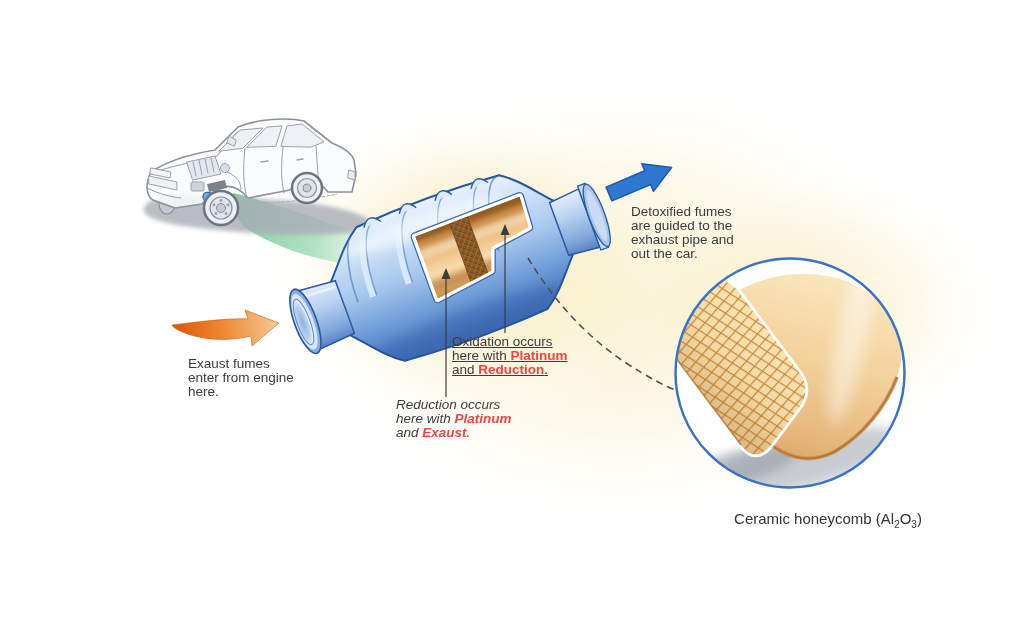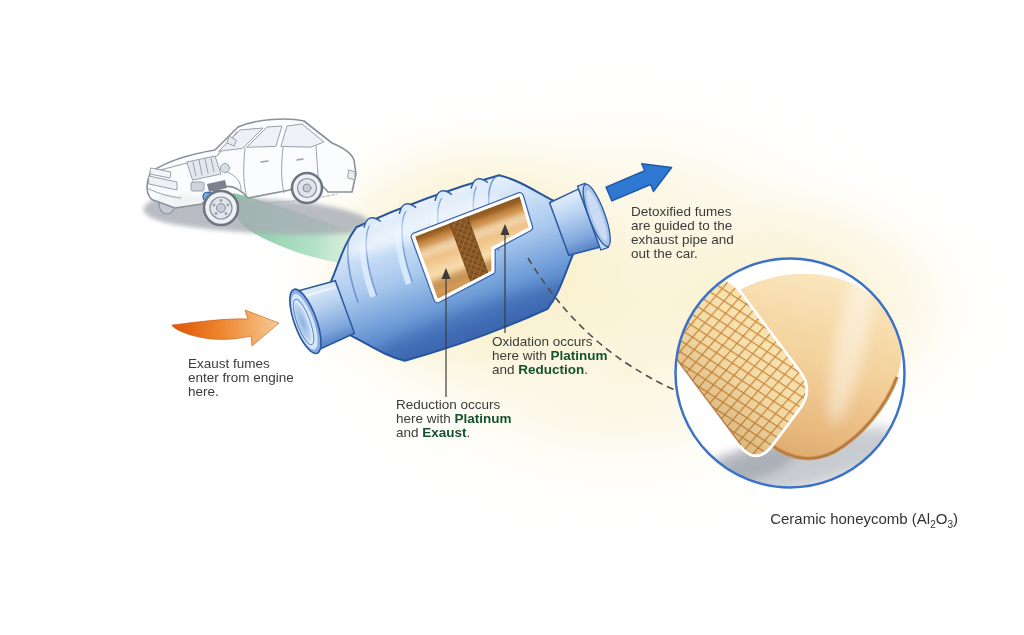"Oxidation occurs" div.lbl { left: 492px -> 452px; text-decoration: none -> underline }
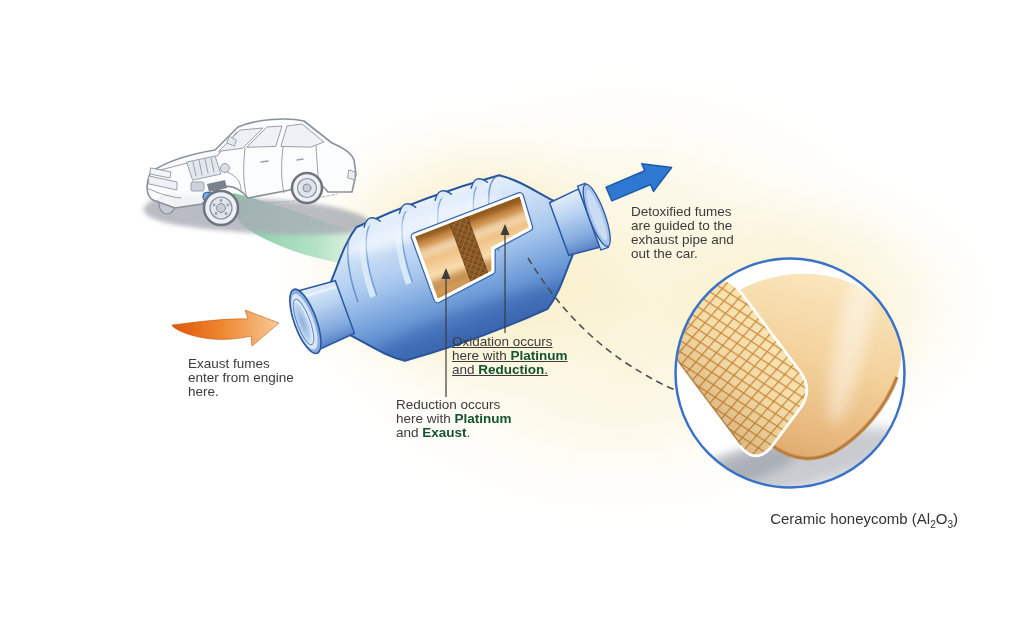"Platinum" .metal { color: #14532d -> #ef4444 }
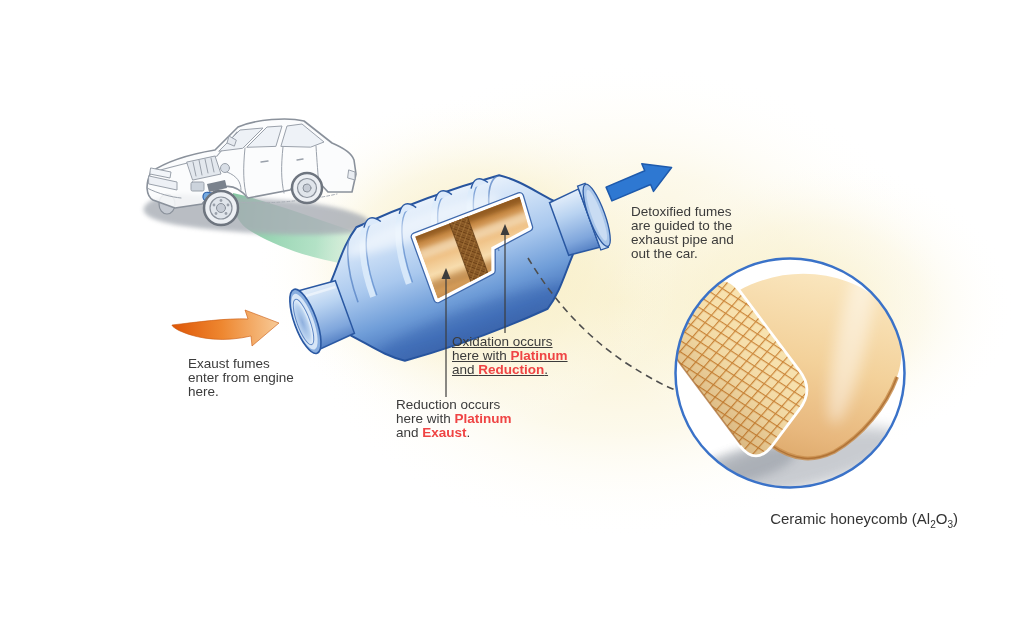"Reduction occurs" div.lbl { font-style: none -> italic }
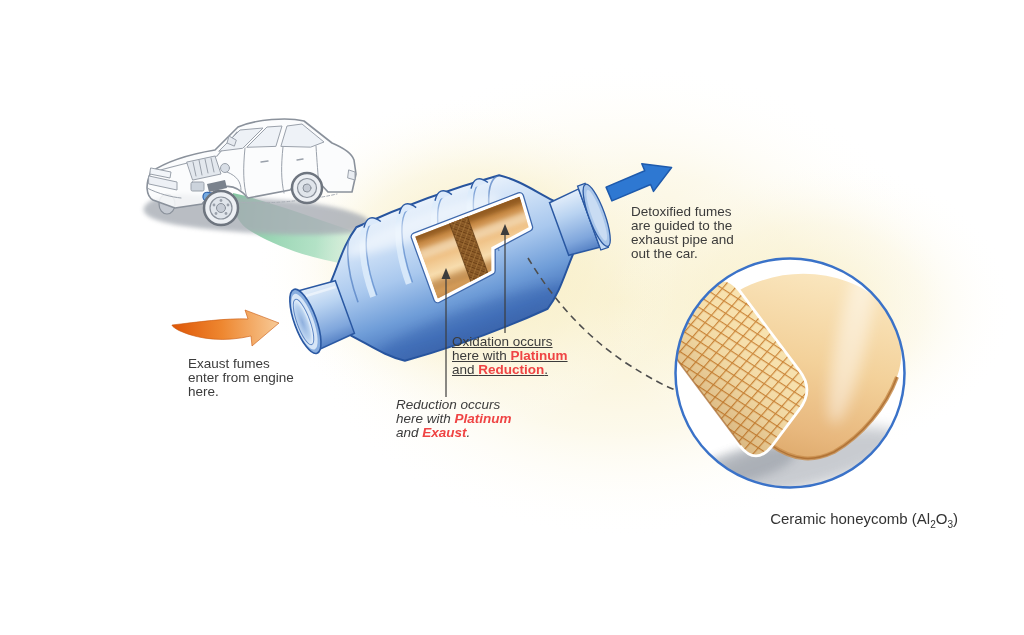"Ceramic honeycomb (Al2O3)" div.ceramic { text-align: right -> none }
